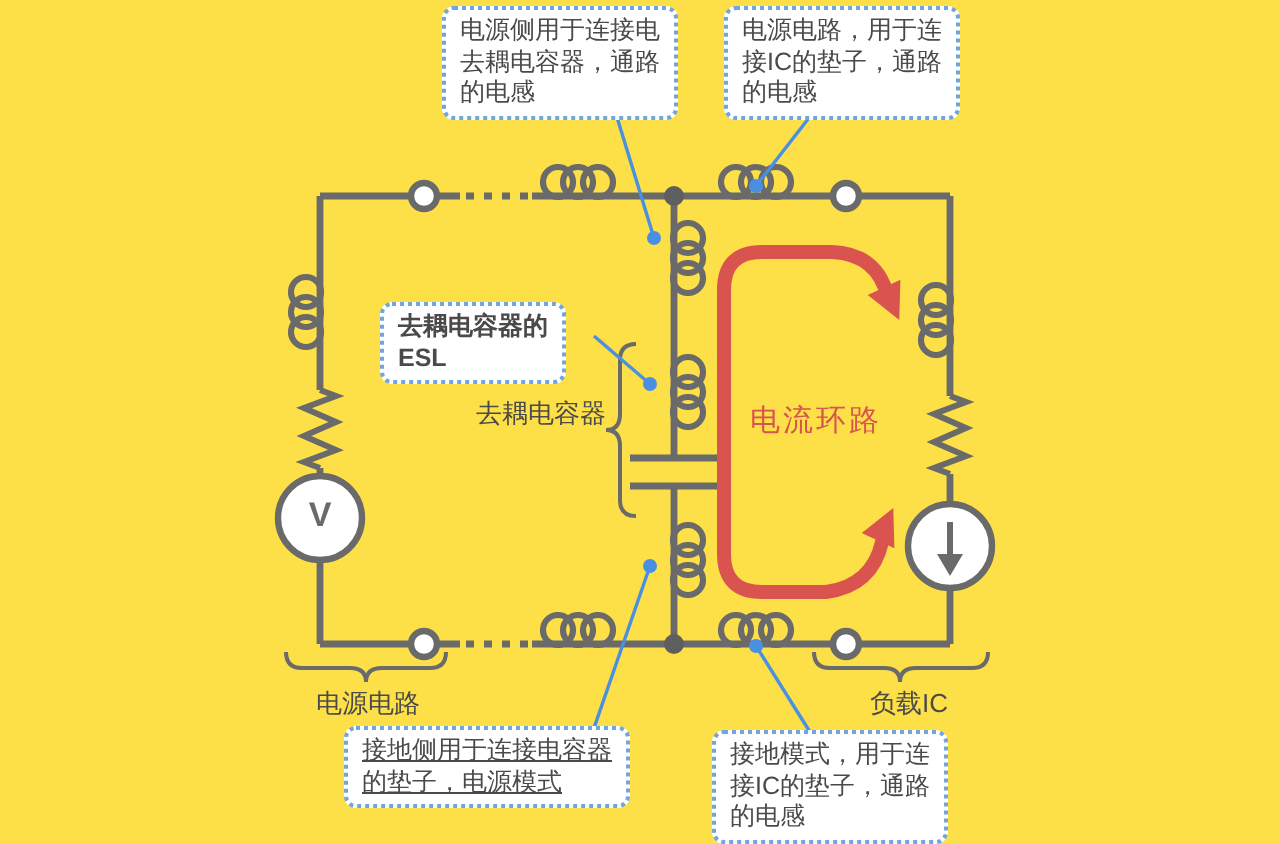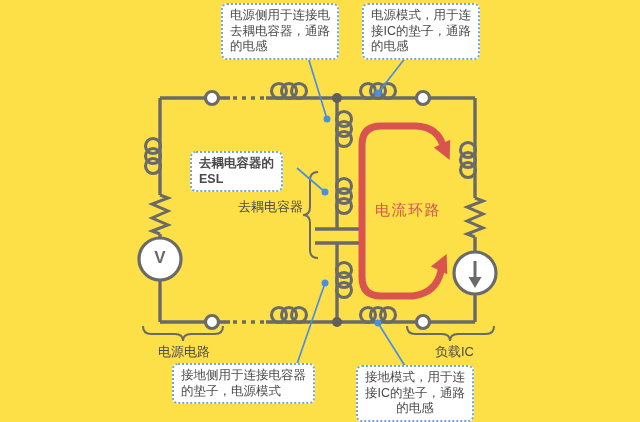"电源模式，用于连" div { text: 模式 -> 电路 }
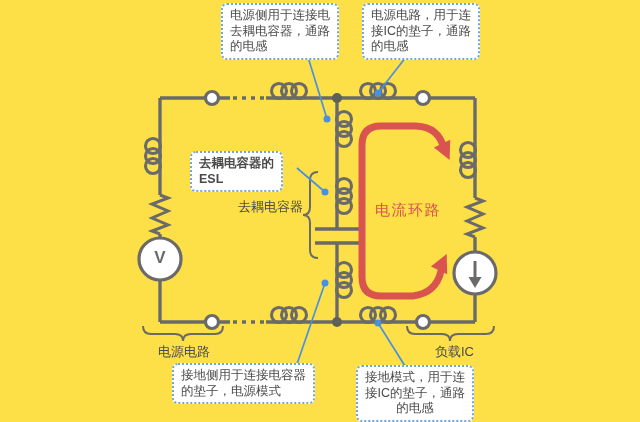"接地侧用于连接电容器" .co-bl { text-decoration: none -> underline }
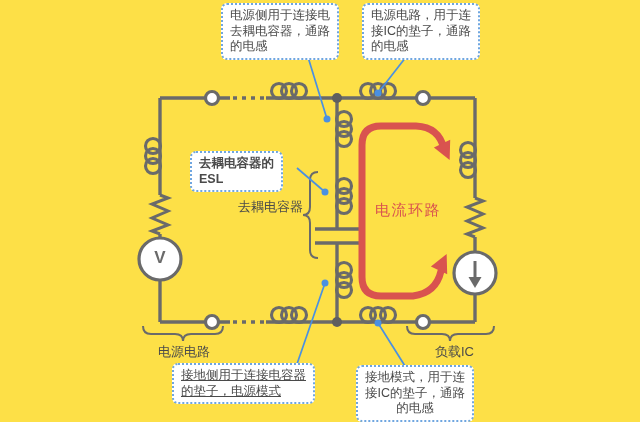"接地模式，用于连" .co-br { text-align: center -> none }
